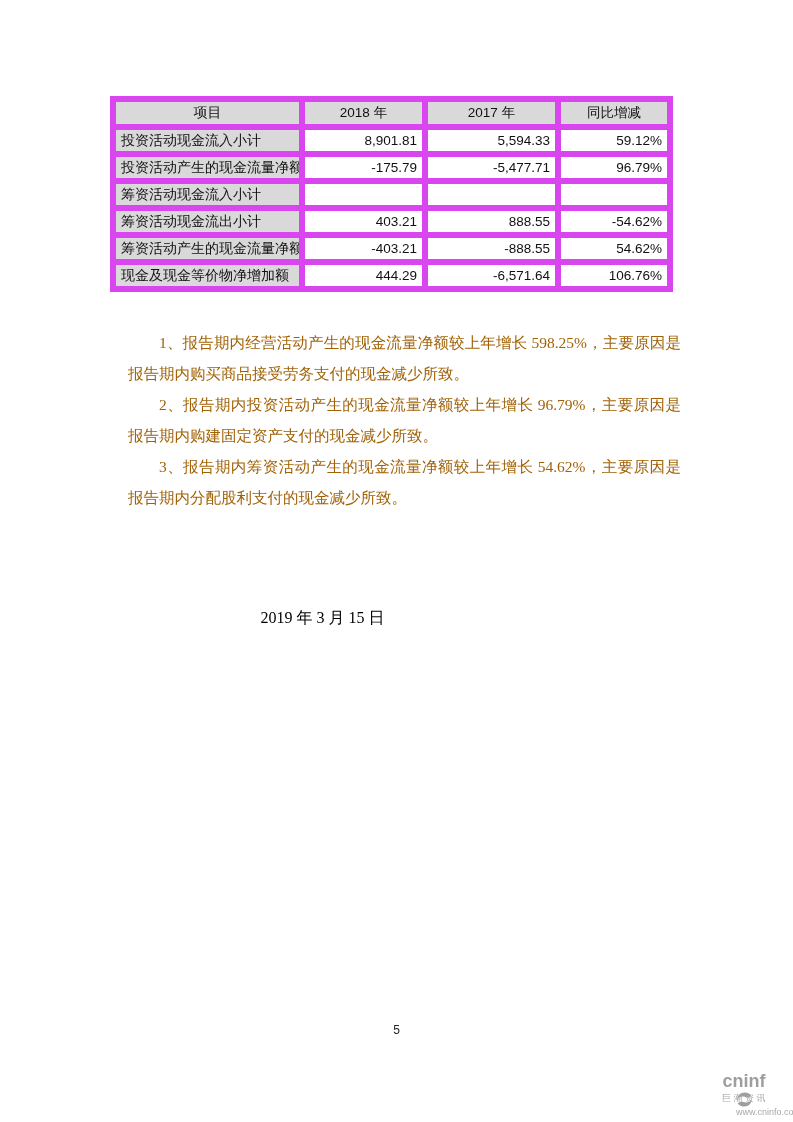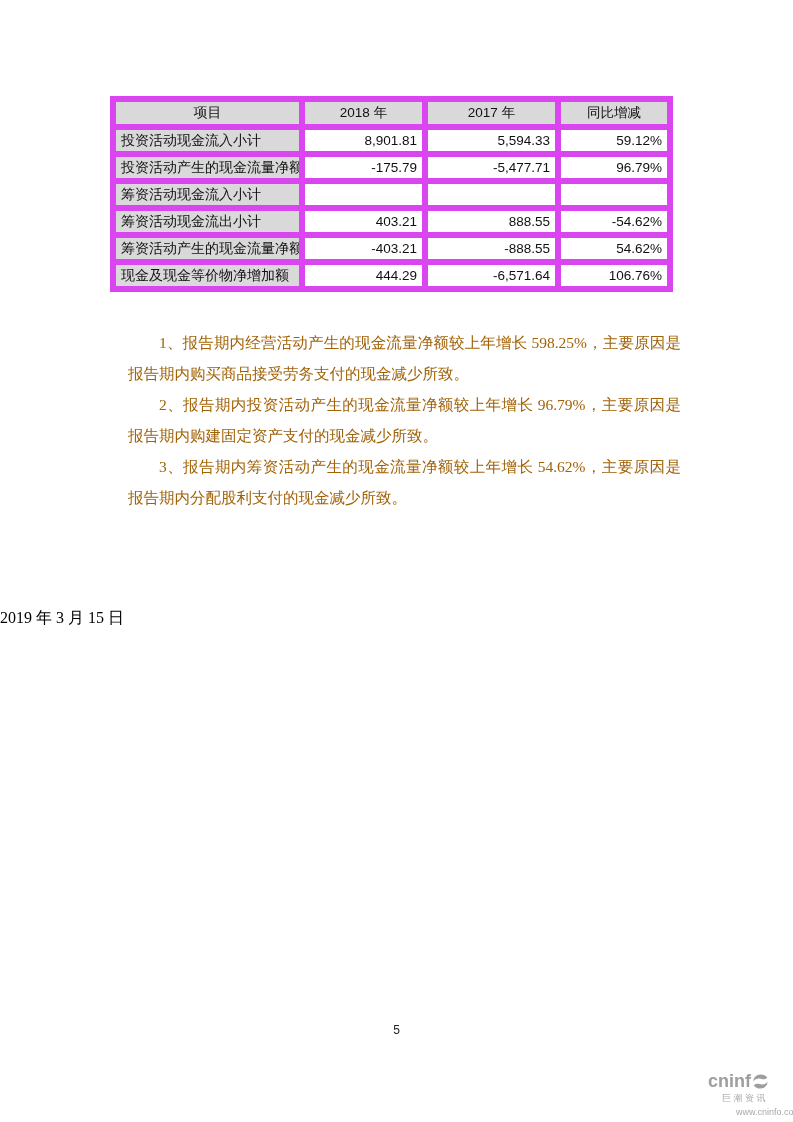"2019 年 3 月 15" .date-line { text-align: left -> center }
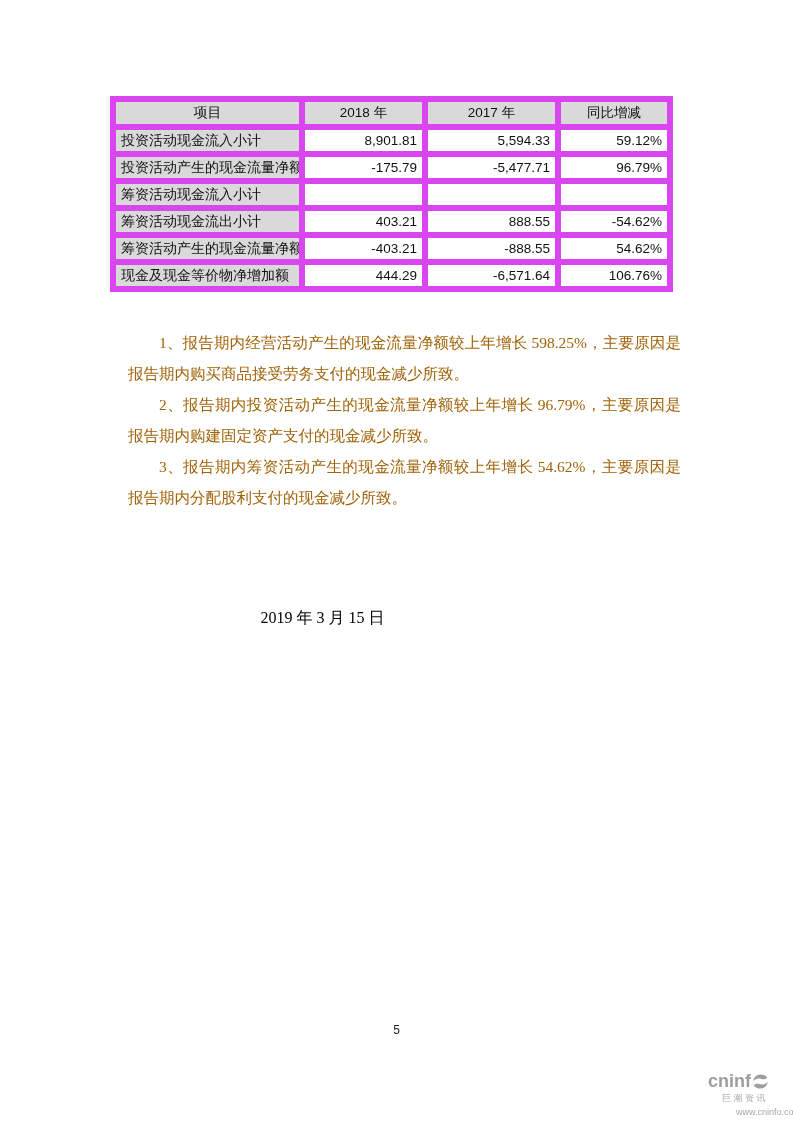"cninf" .logo-row { flex-direction: none -> column; justify-content: flex-start -> space-between }
